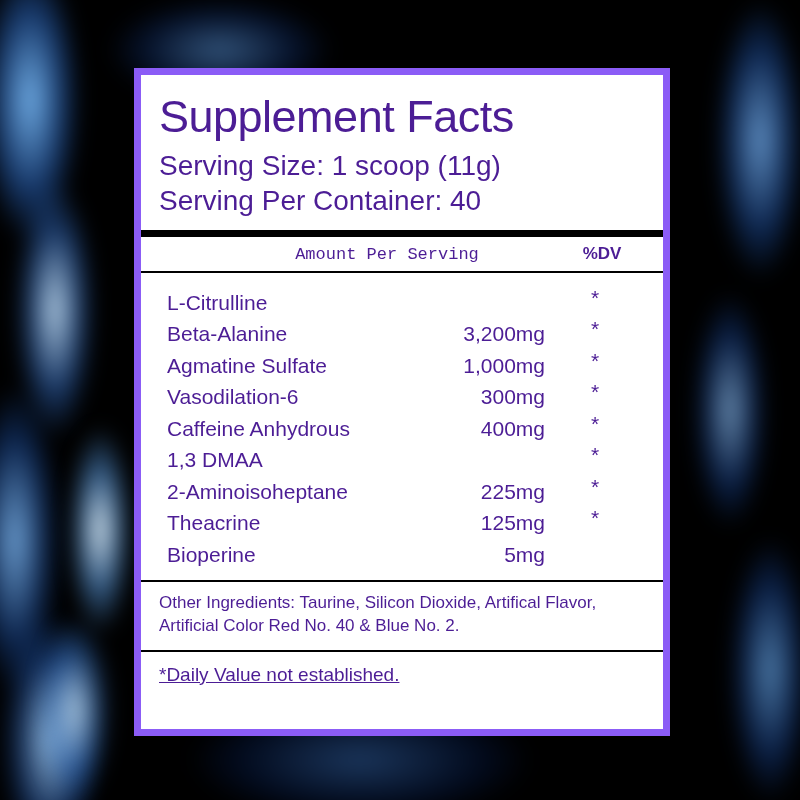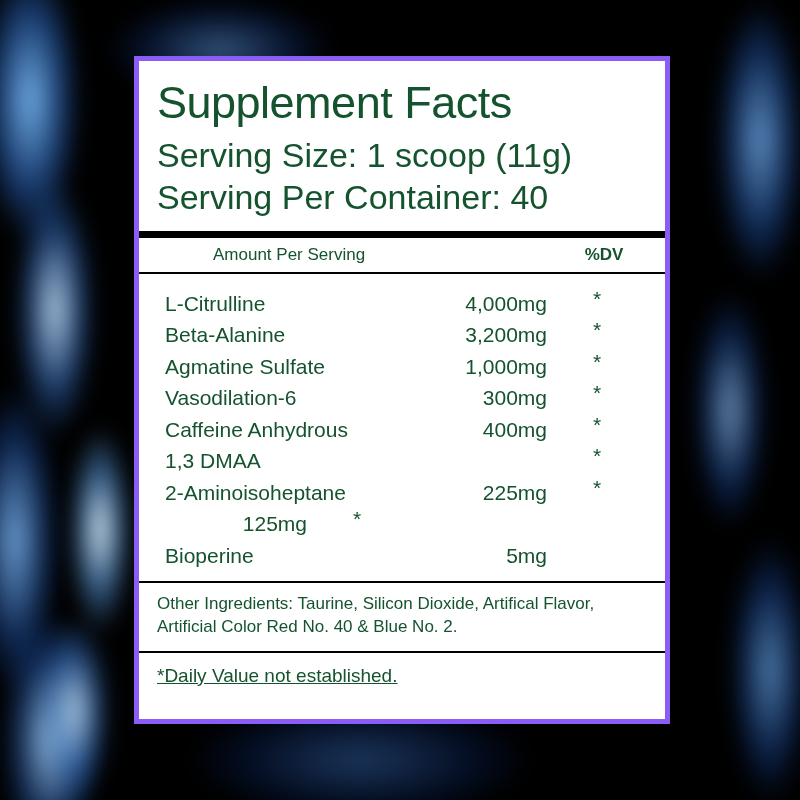"Supplement Facts" .panel { border: 5px solid #8b5cf6 -> 7px solid #8b5cf6; color: #14532d -> #4c1d95; top: 56px -> 68px }
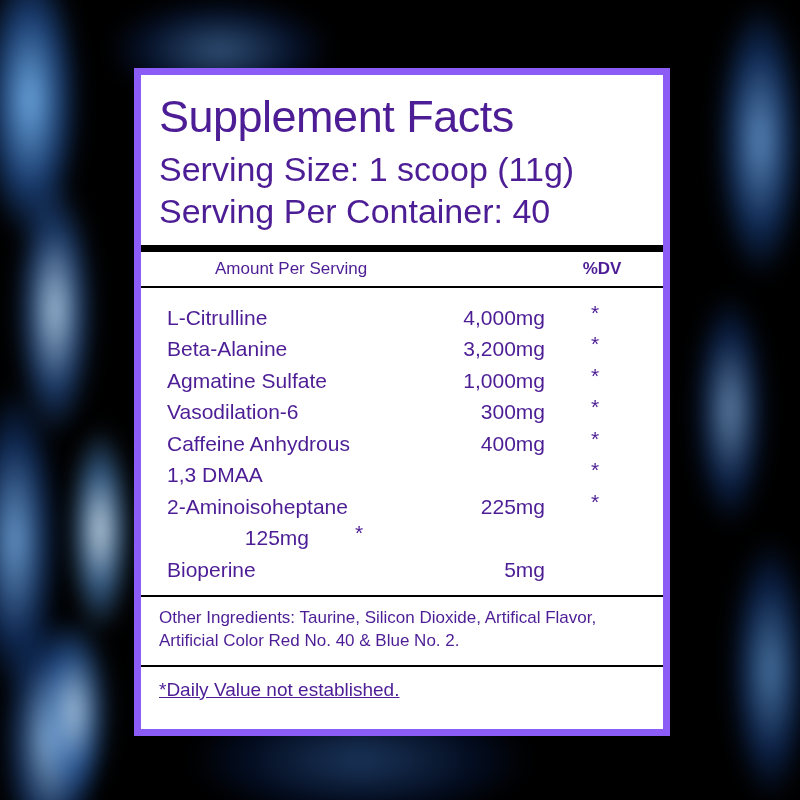"Serving Size: 1 scoop (11g)" .serving-line { font-size: 34px -> 28px }
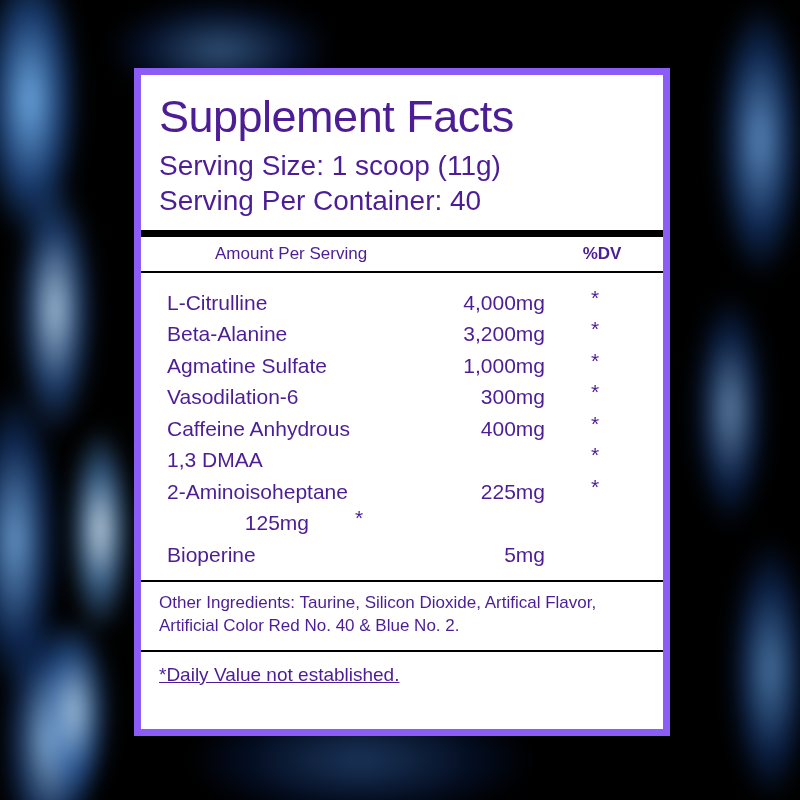"Amount Per Serving" .head-amount { font-family: none -> Liberation Mono, monospace; text-align: left -> center }
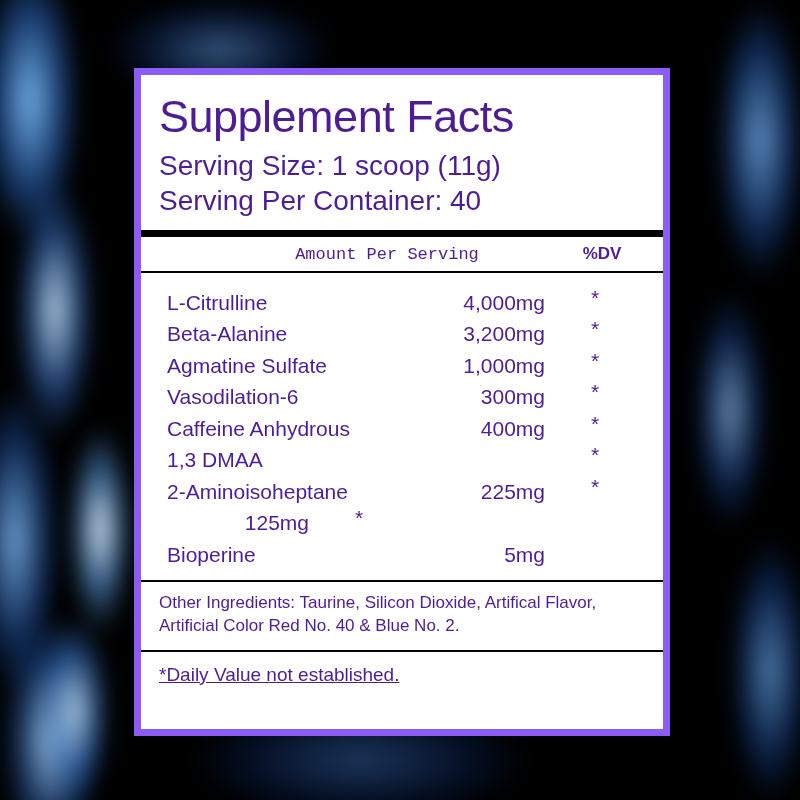"4,000mg" div.ing-amt { html: <div>4,000mg</div> -> none }
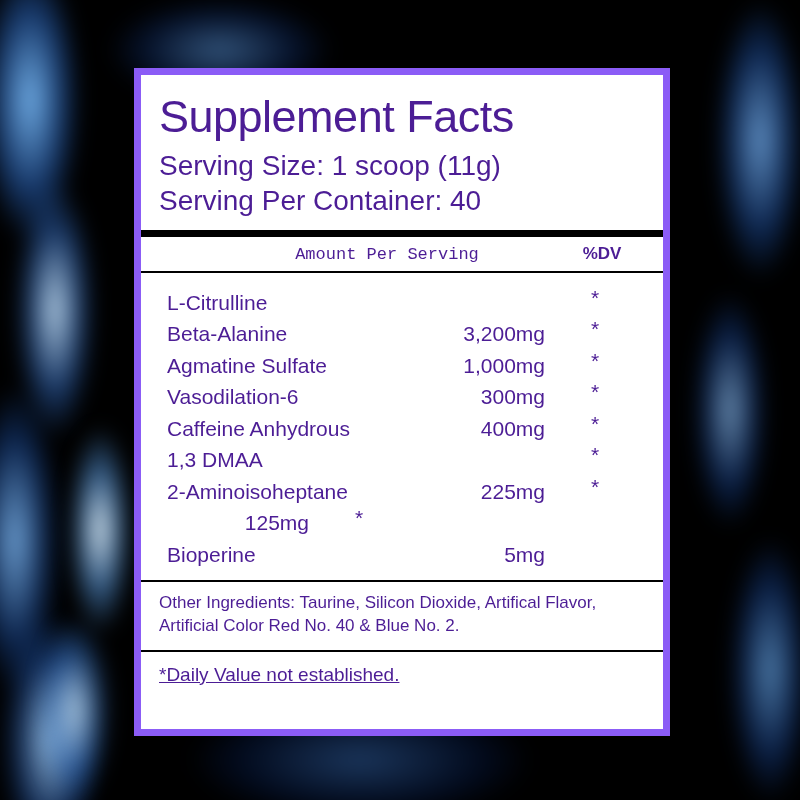"Theacrine" div.ing-name { html: none -> <div>Theacrine</div> }
